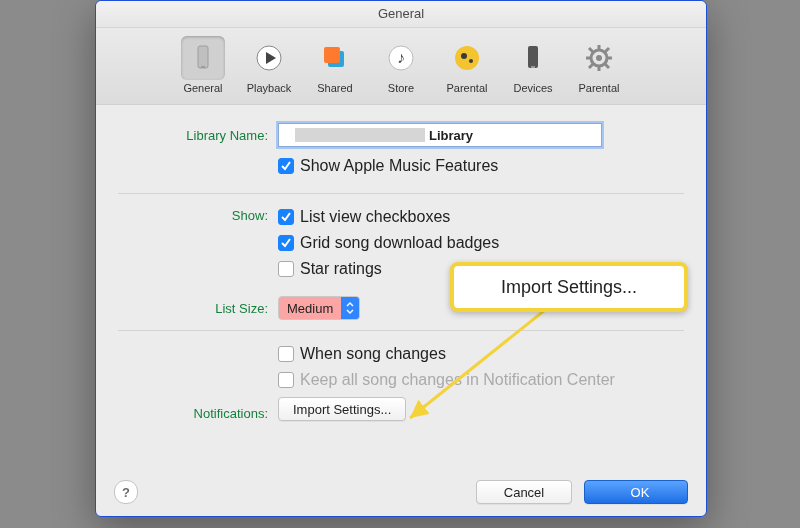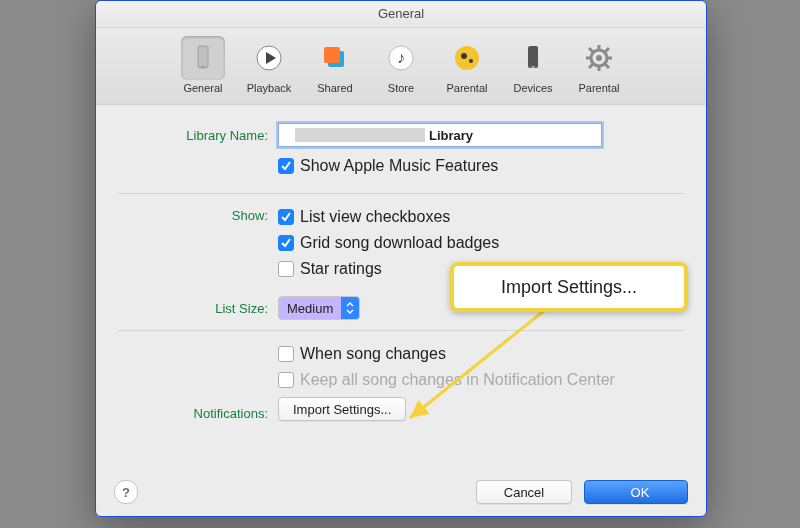"Medium" .select { background: #c4b5fd -> #fca5a5 }
